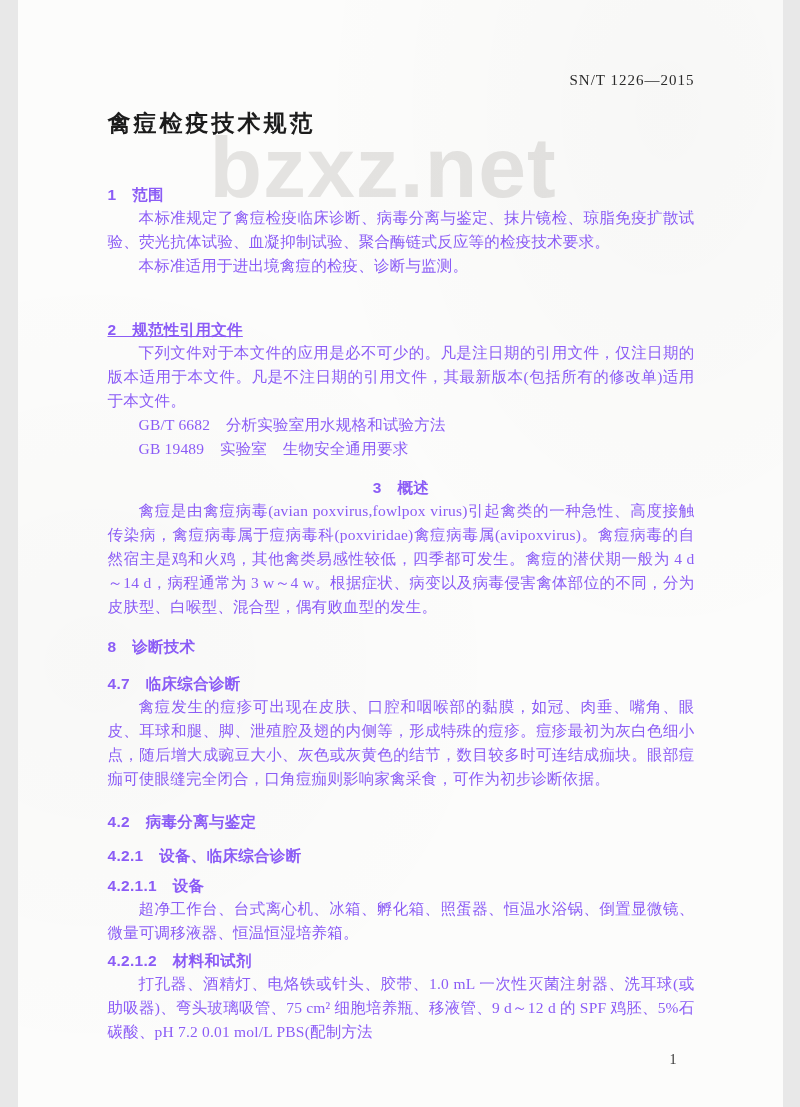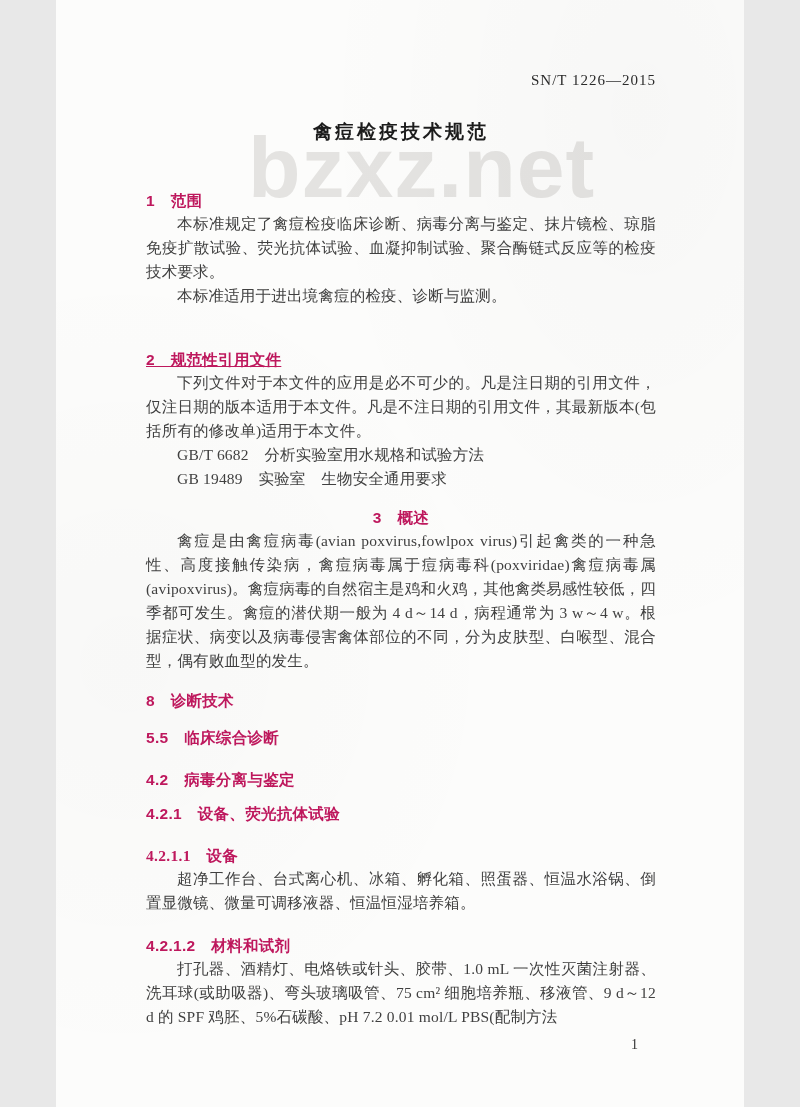"SN/T 1226—2015" .page { width: 688px -> 765px }
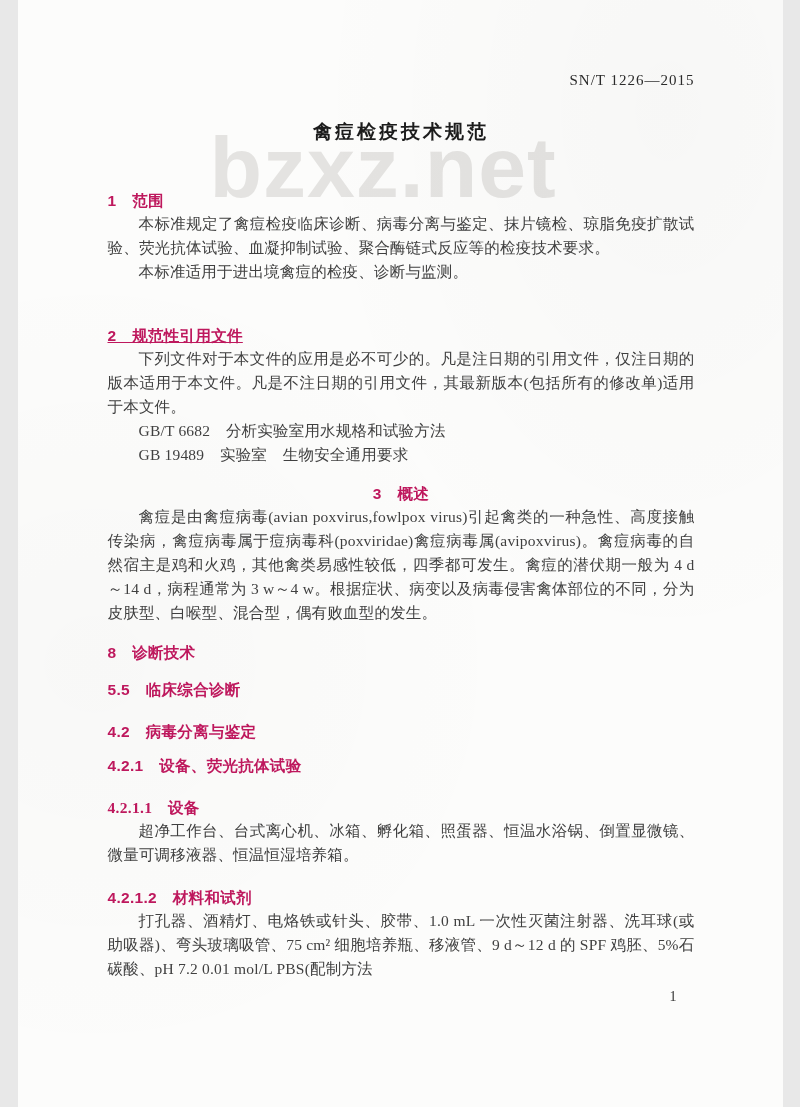"禽痘检疫技术规范" .doc-title { font-size: 19px -> 23px; margin-top: 30px -> 19px; text-align: center -> none }
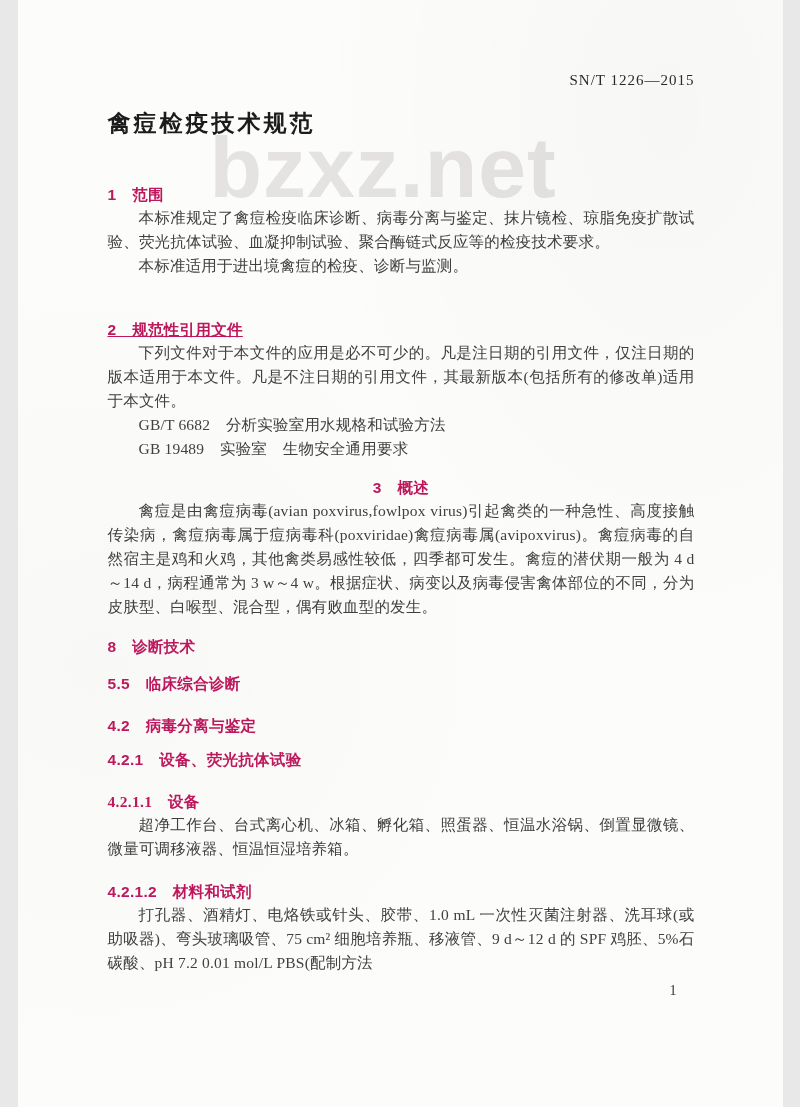"1 范围" .sec-h { color: #be185d -> #8b5cf6 }
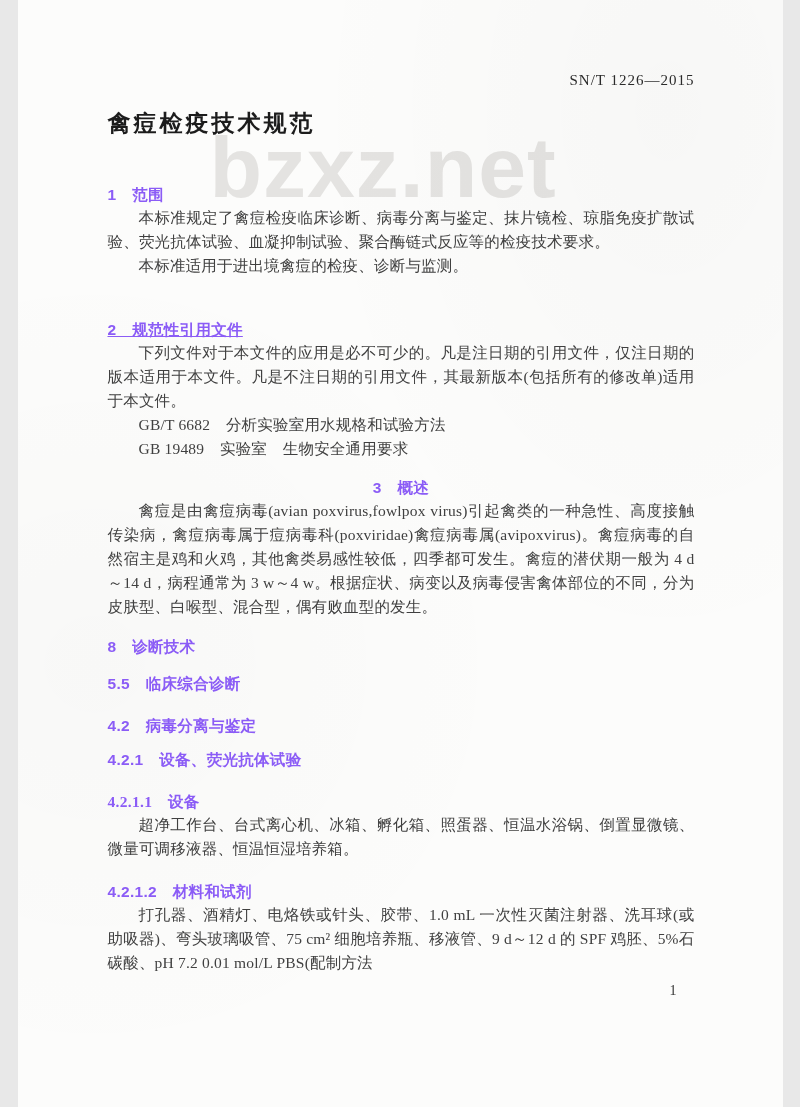"本标准规定了禽痘检疫临床诊断、病毒分离与鉴定、抹片镜检、琼脂免疫扩散试验、荧光抗" p.body { color: #404040 -> #8b5cf6 }
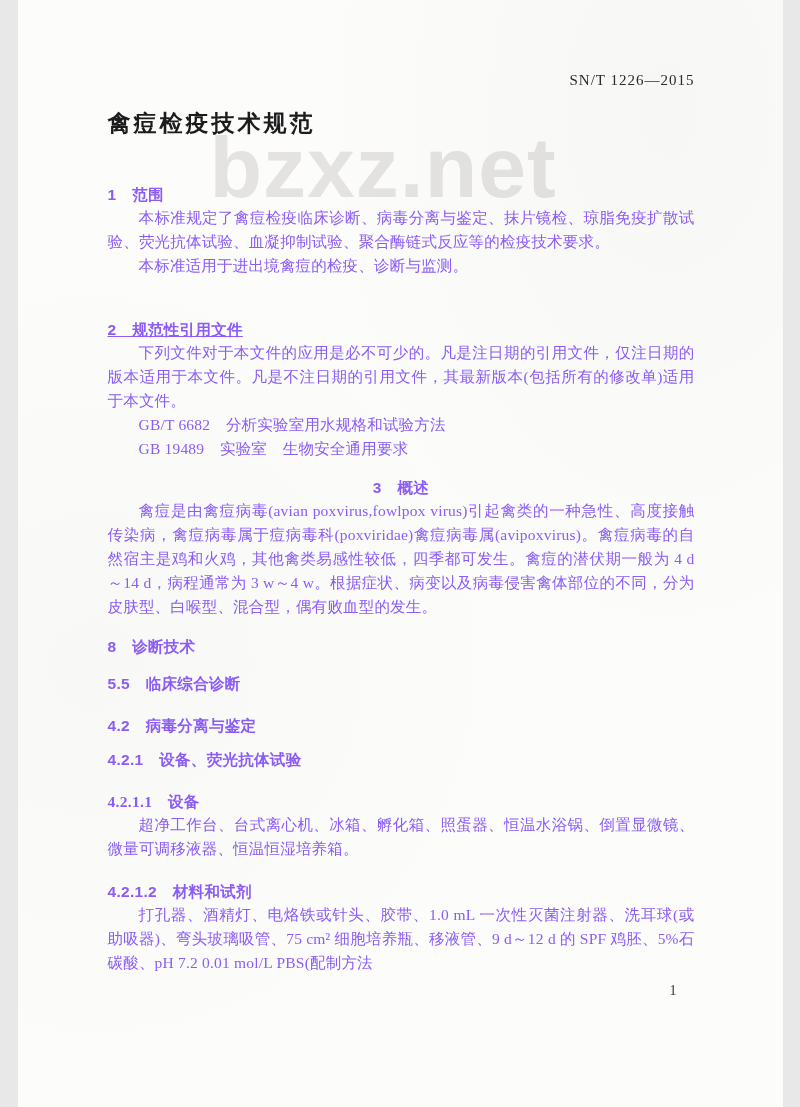"5.5 临床综合诊断" div.sec-h { text: 5.5 -> 4.7 }
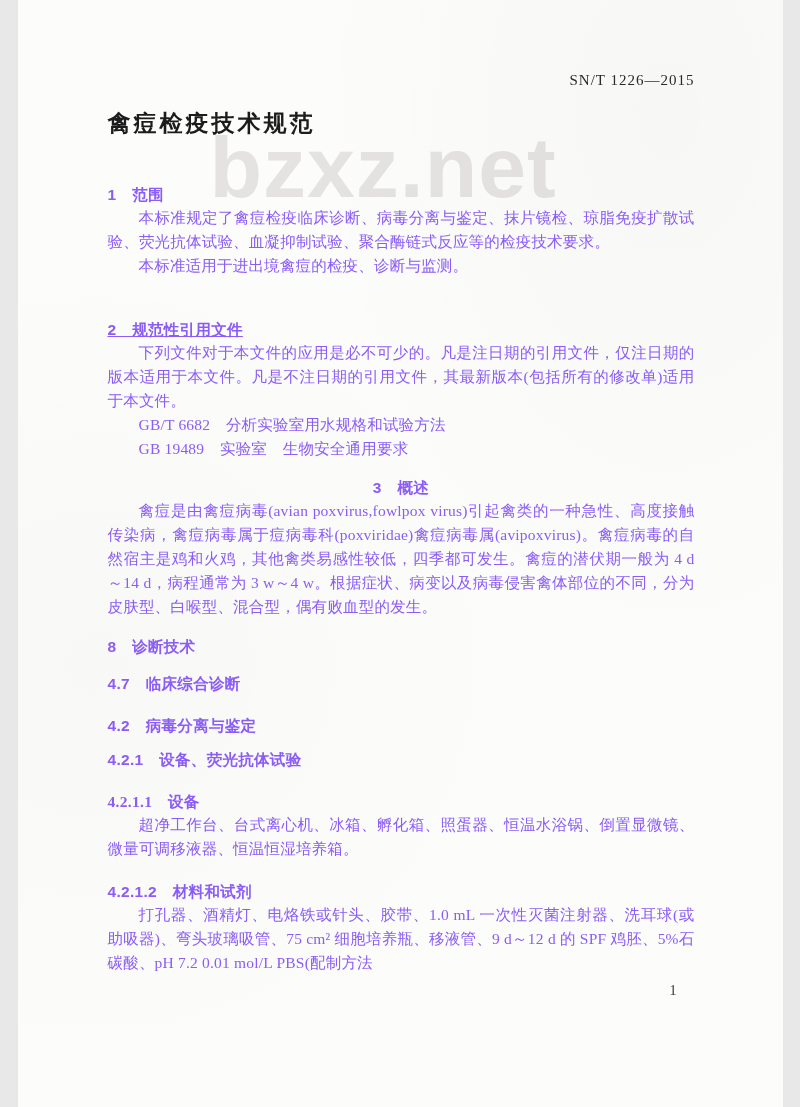"禽痘发生的痘疹可出现在皮肤、口腔和咽喉部的黏膜，如冠、肉垂、嘴角、眼皮、耳球和腿" p.body { html: none -> <p>禽痘发生的痘疹可出现在皮肤、口腔和咽喉部的黏膜，如冠、肉垂、嘴角、眼皮、耳球和腿、脚、泄殖腔及翅的内侧等，形成特殊的痘疹。痘疹最初为灰白色细小点，随后增大成豌豆大小、灰色或灰黄色的结节，数目较多时可连结成痂块。眼部痘痂可使眼缝完全闭合，口角痘痂则影响家禽采食，可作为初步诊断依据。</p> }
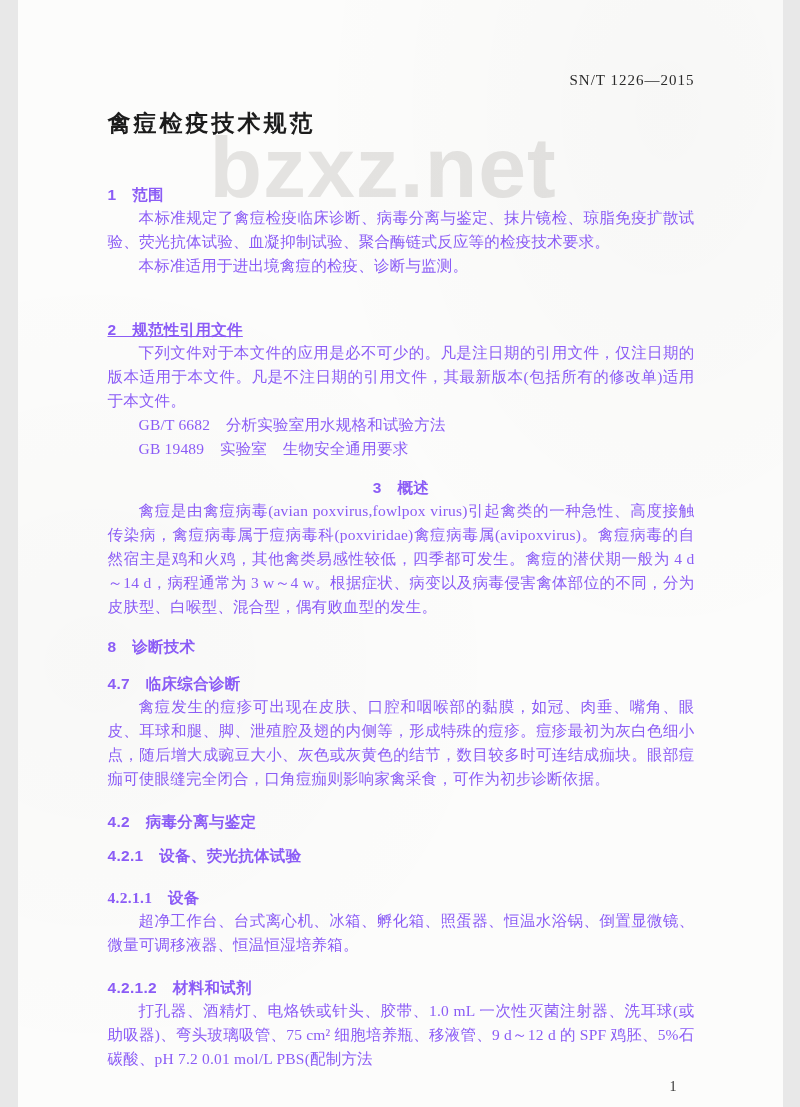"4.2.1 设备、荧光抗体试验" div.sec-h { text: 荧光抗体试验 -> 临床综合诊断 }
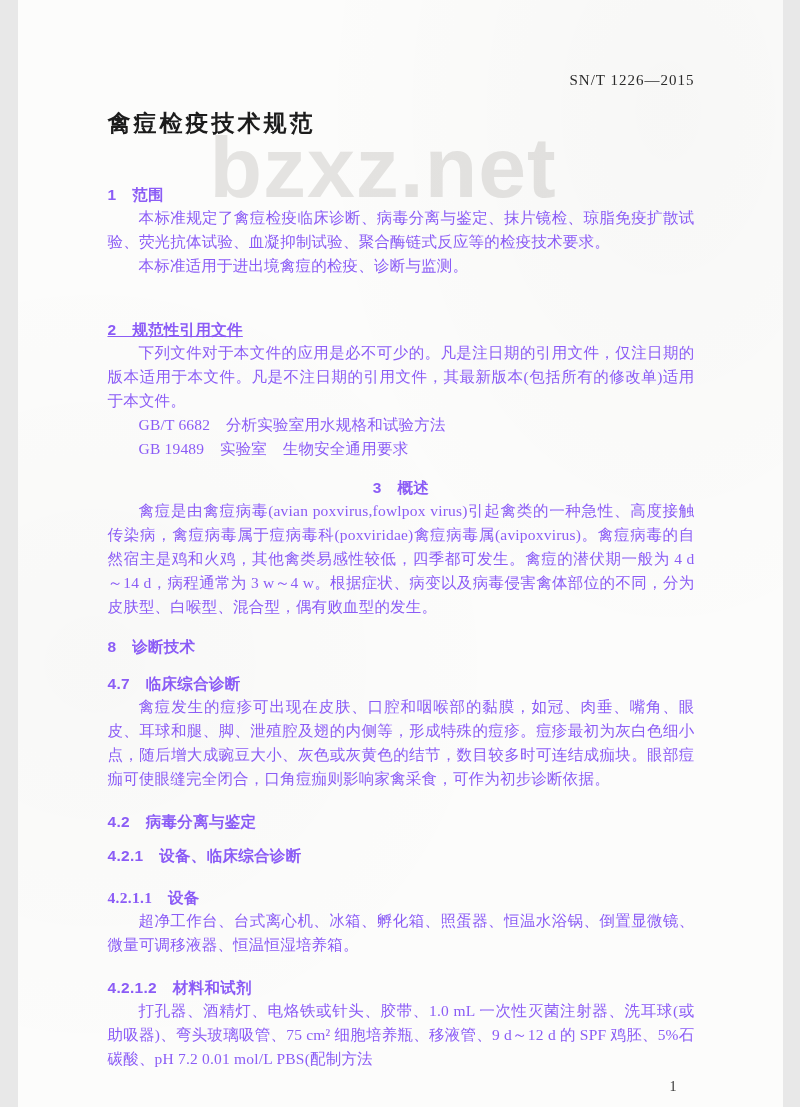"4.2.1.1 设备" .mt8 { font-family: Liberation Serif, serif -> none; margin-top: 20px -> 8px }
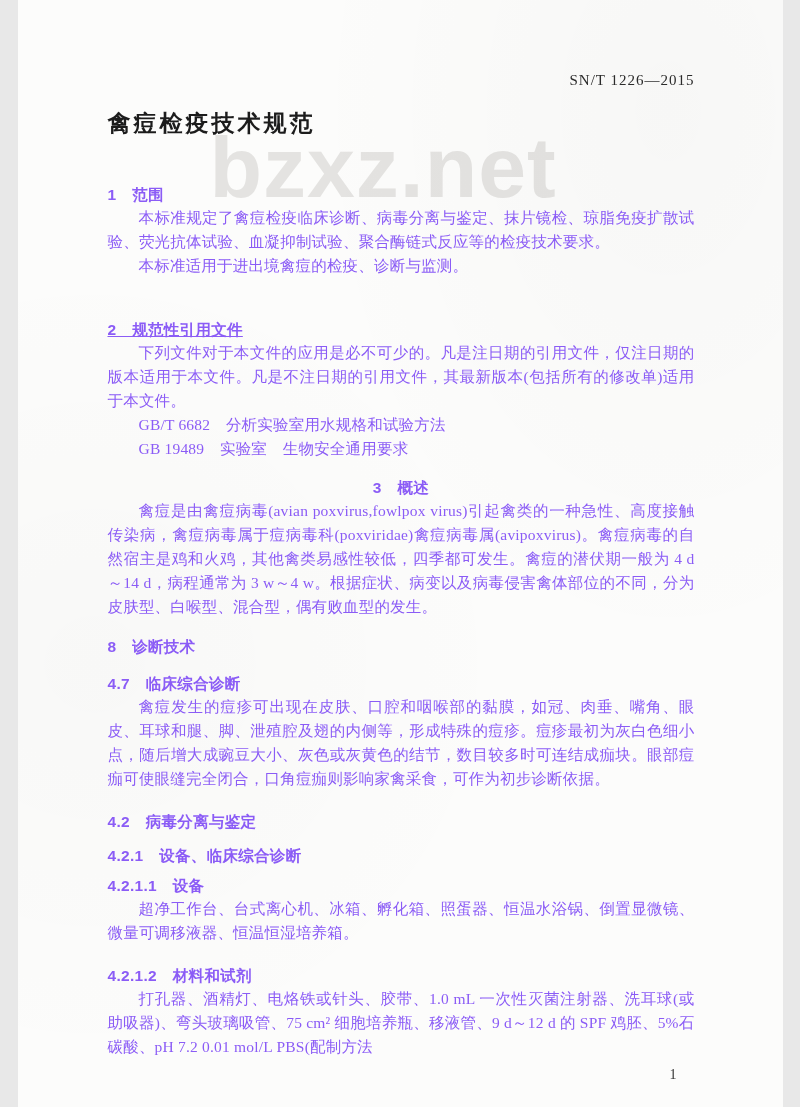"4.2.1.2 材料和试剂" .mt5 { margin-top: 20px -> 5px }
